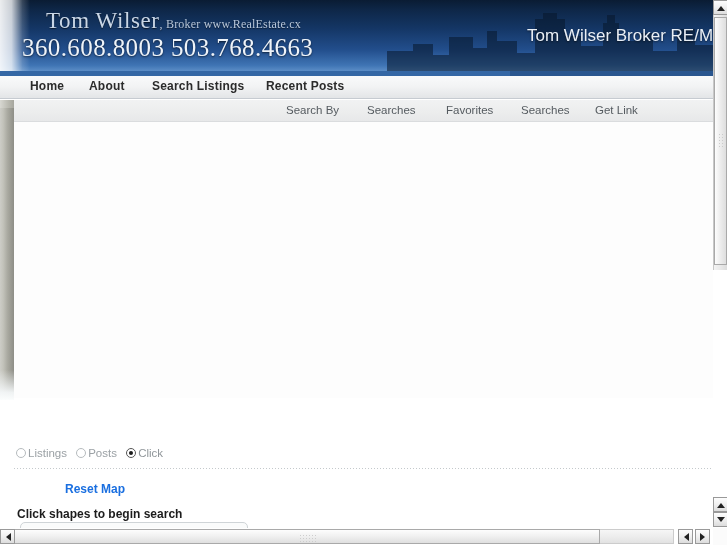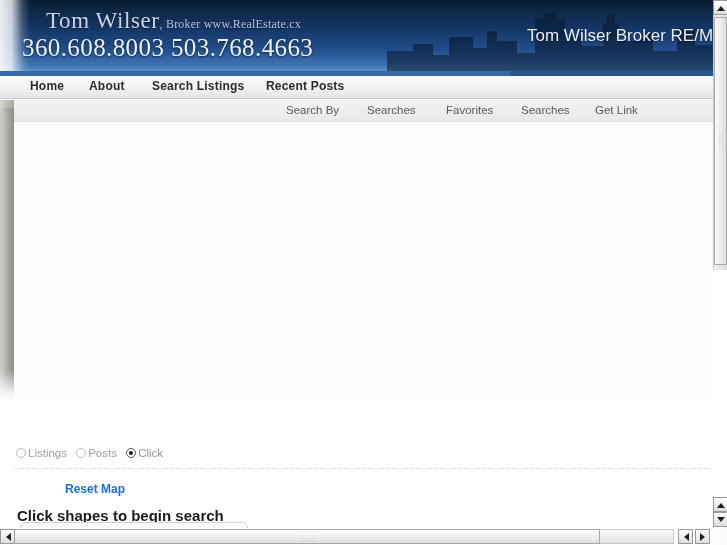"Click shapes to begin search" .hint-text { font-size: 15px -> 12px }
